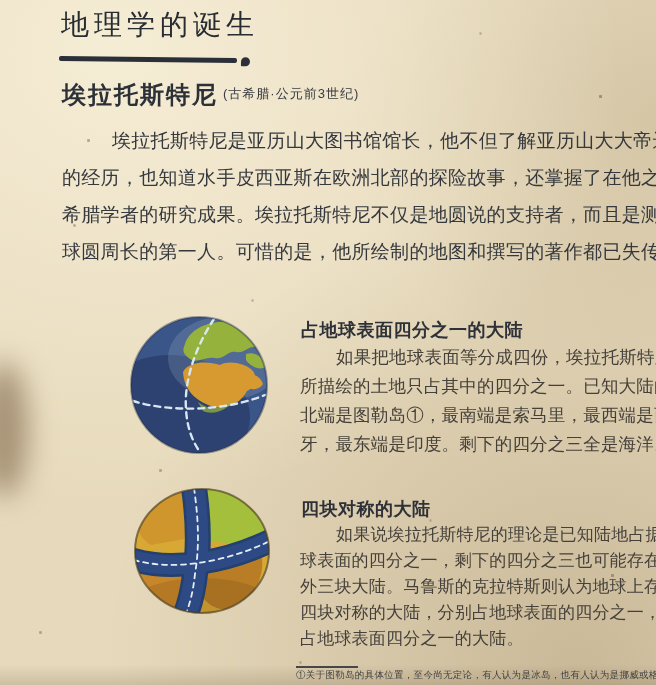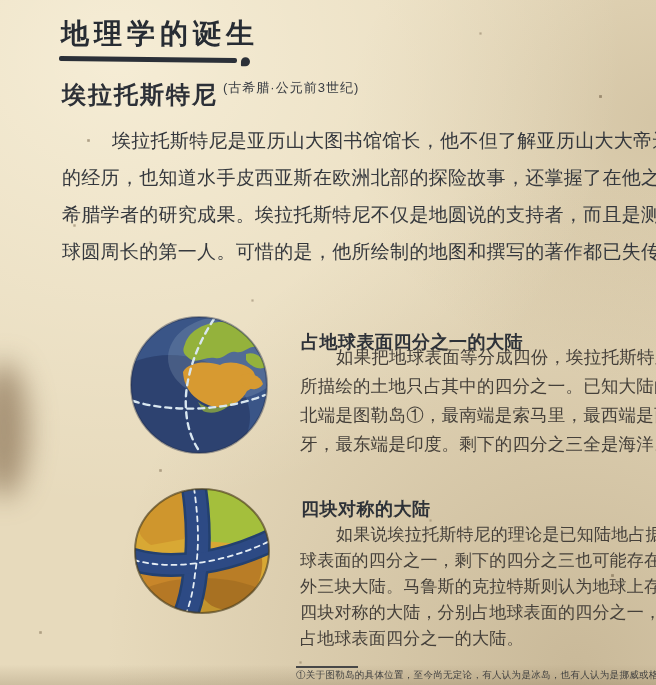"地理学的诞生" .page-title { font-weight: bold -> normal; top: 15px -> 6px }
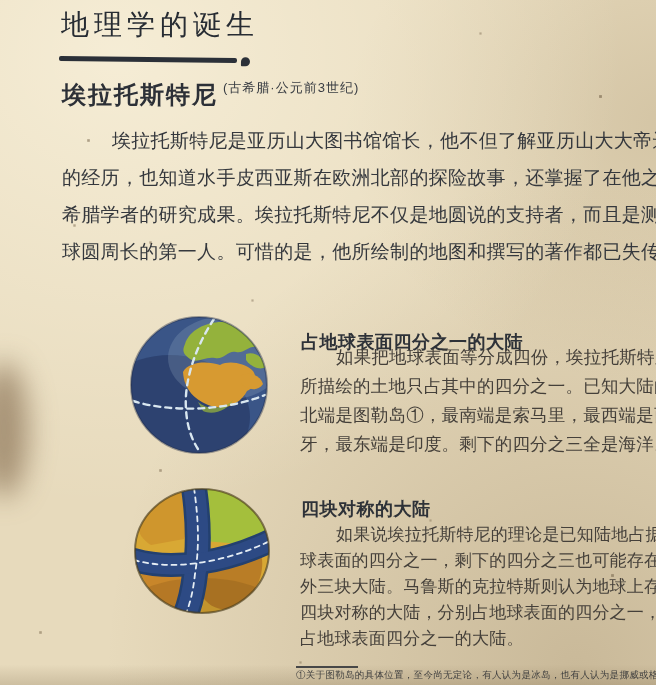"埃拉托斯特尼" .subtitle-row { align-items: flex-start -> center }
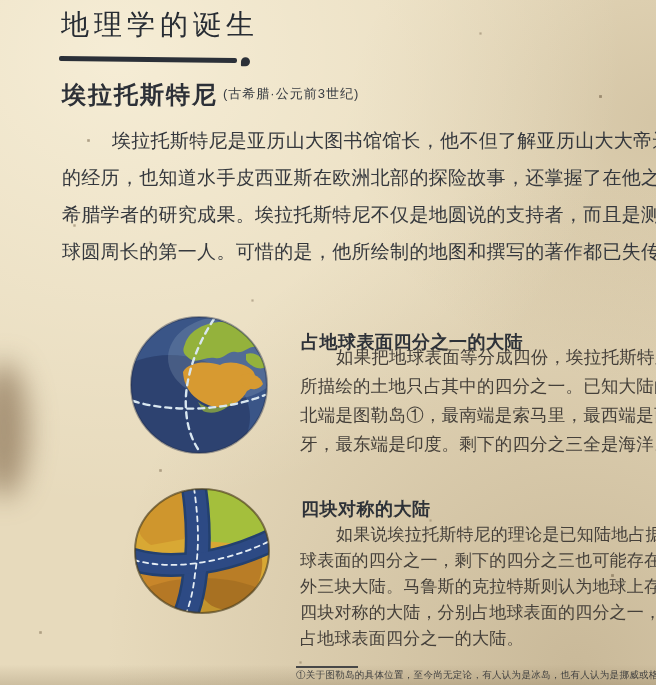"占地球表面四分之一的大陆" .block1-heading { top: 330px -> 318px }
